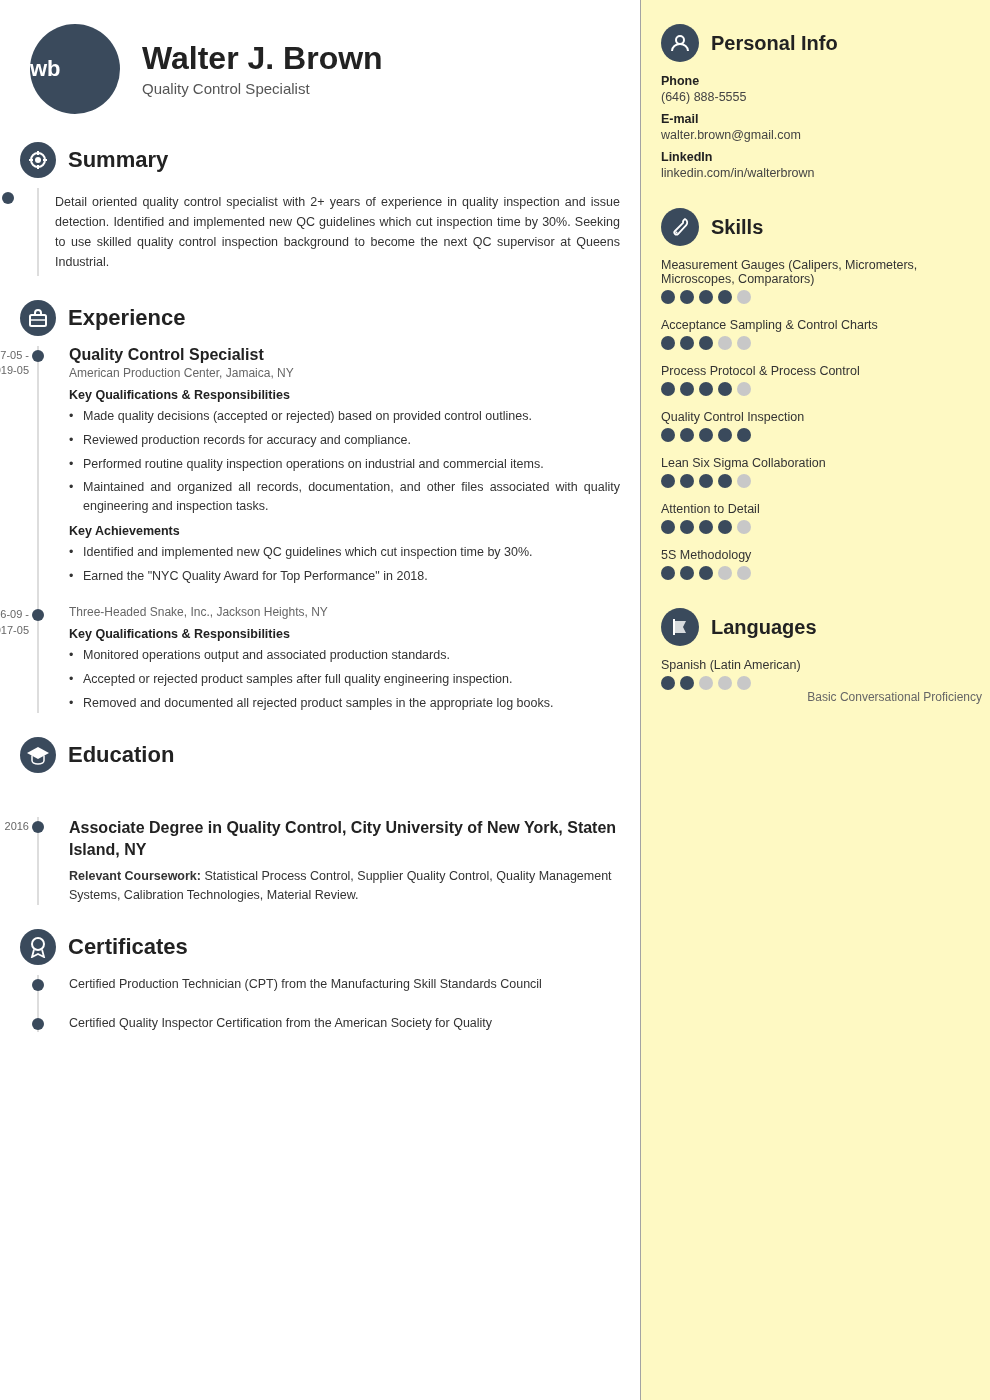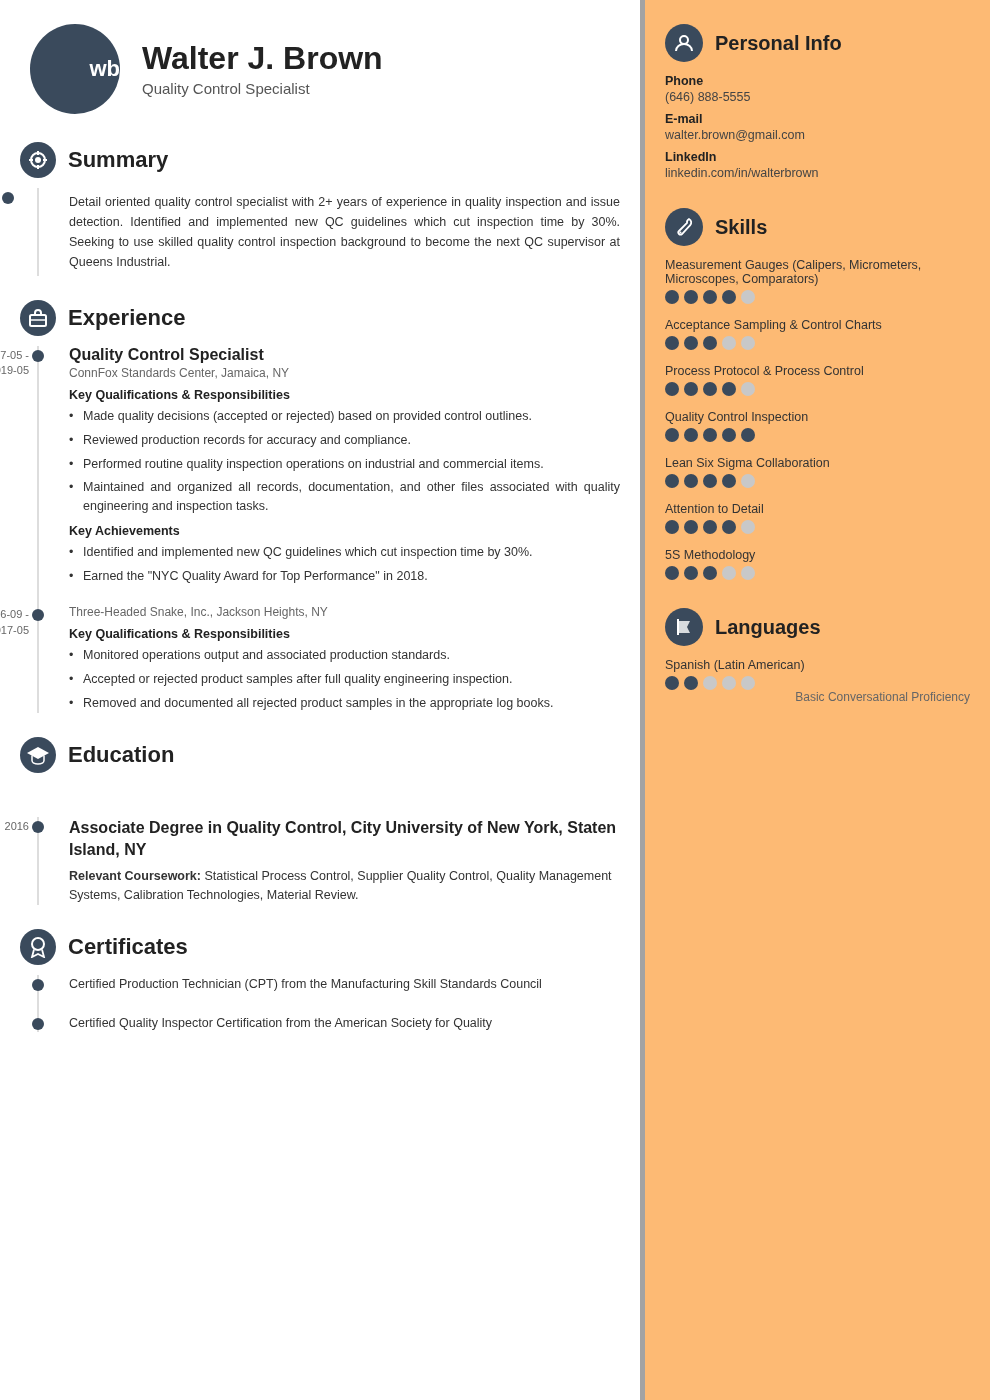"Personal Info" .right-col { background: #fdba74 -> #fef9c3; border-left: 5px solid #a3a3a3 -> 1px solid #a3a3a3; padding: 24px 20px 24px 20px -> 24px 8px 24px 20px }
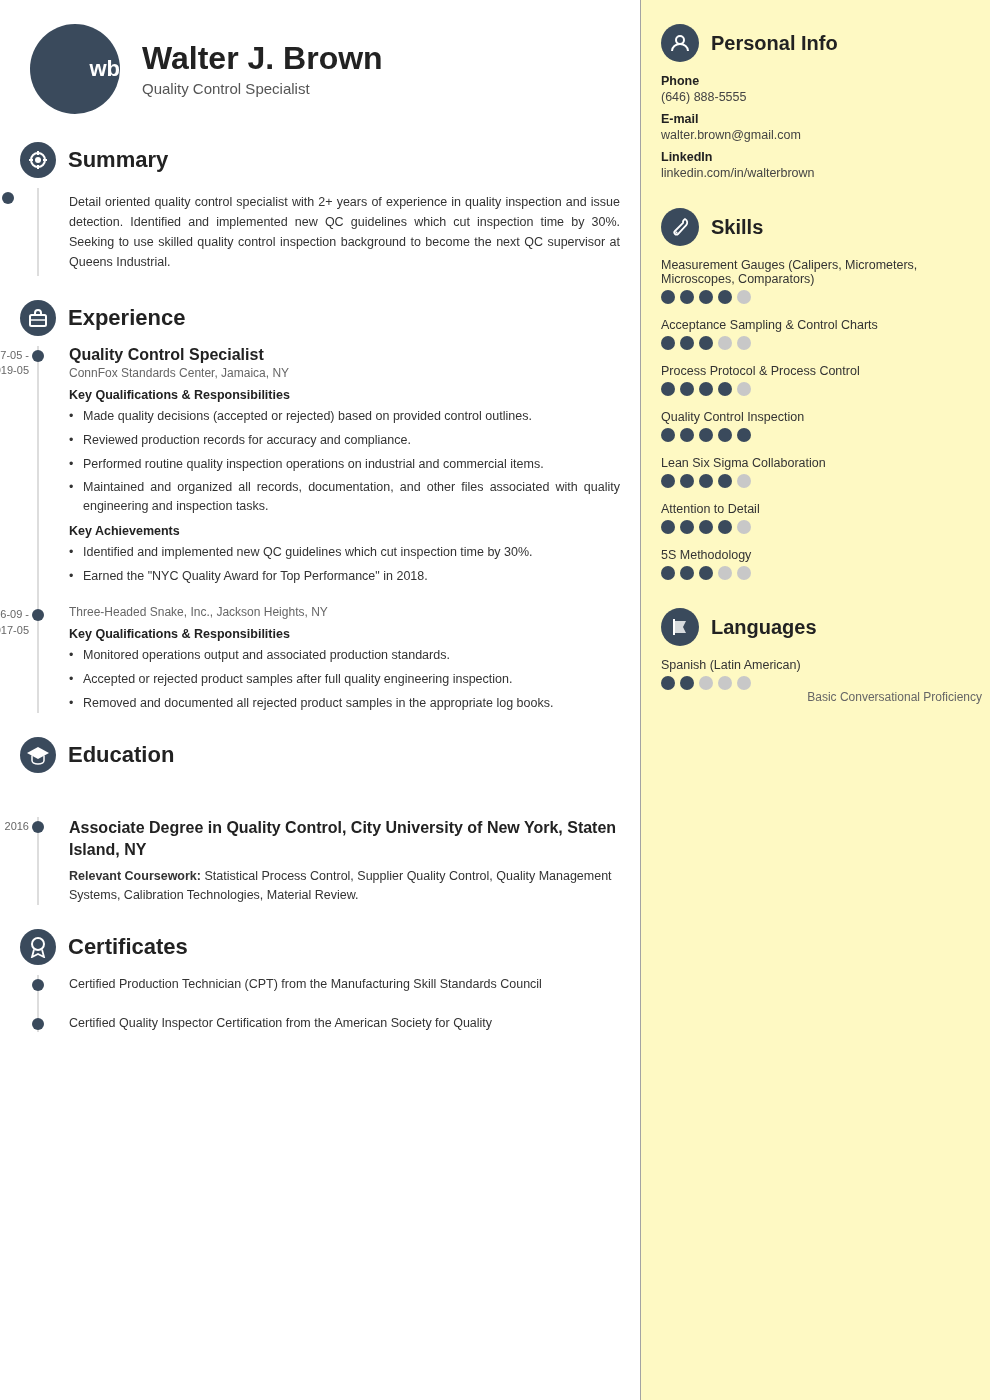"wb" .avatar-circle { justify-content: flex-end -> flex-start }
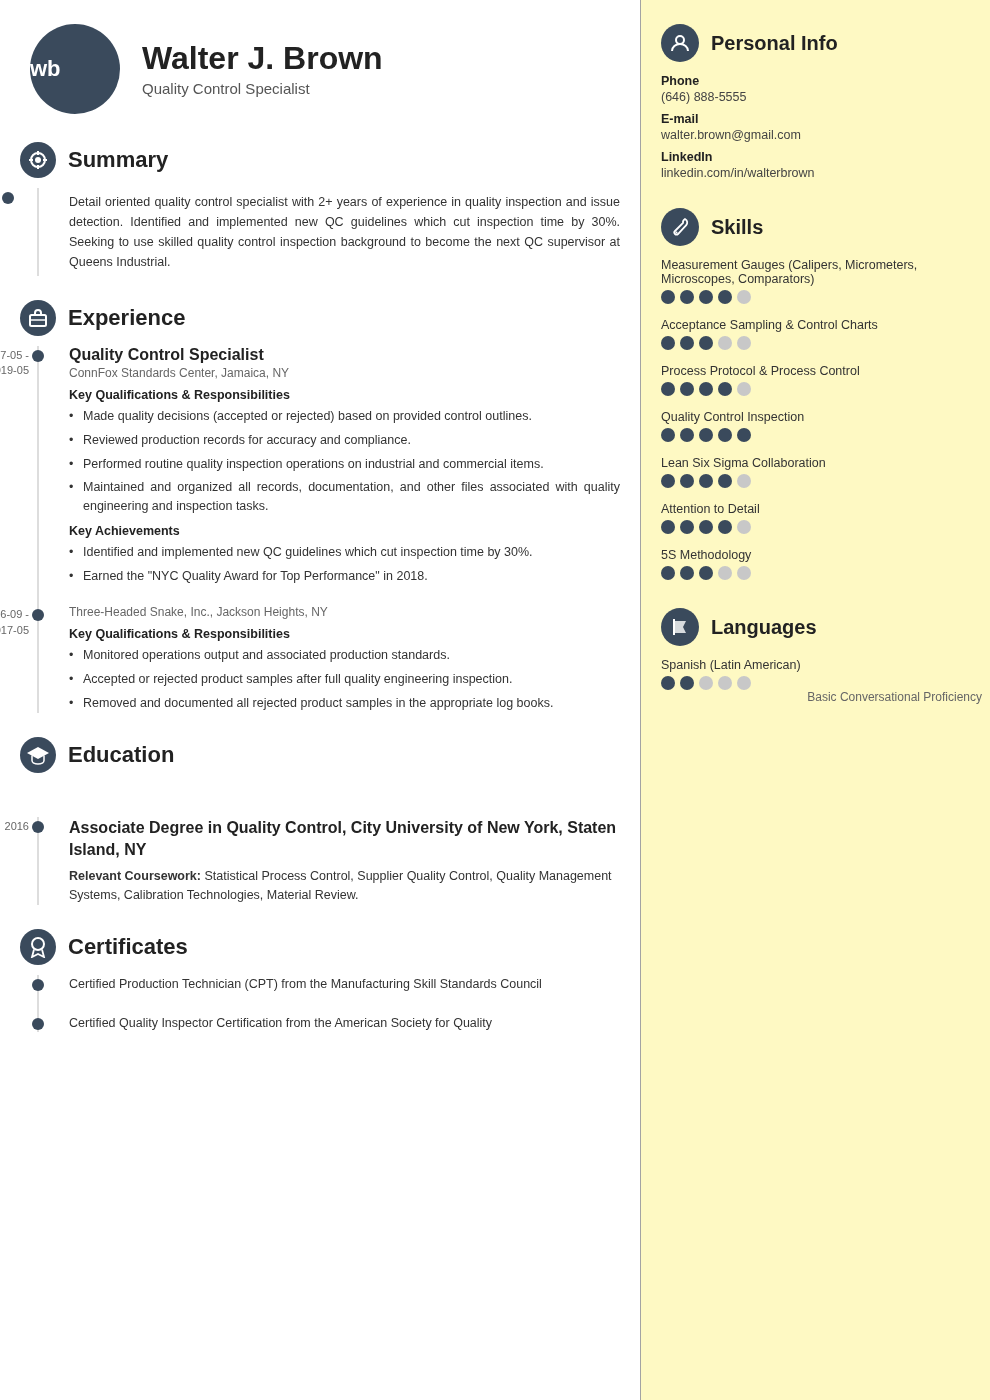"Detail oriented quality control" .summary-text { padding-left: 30px -> 16px }
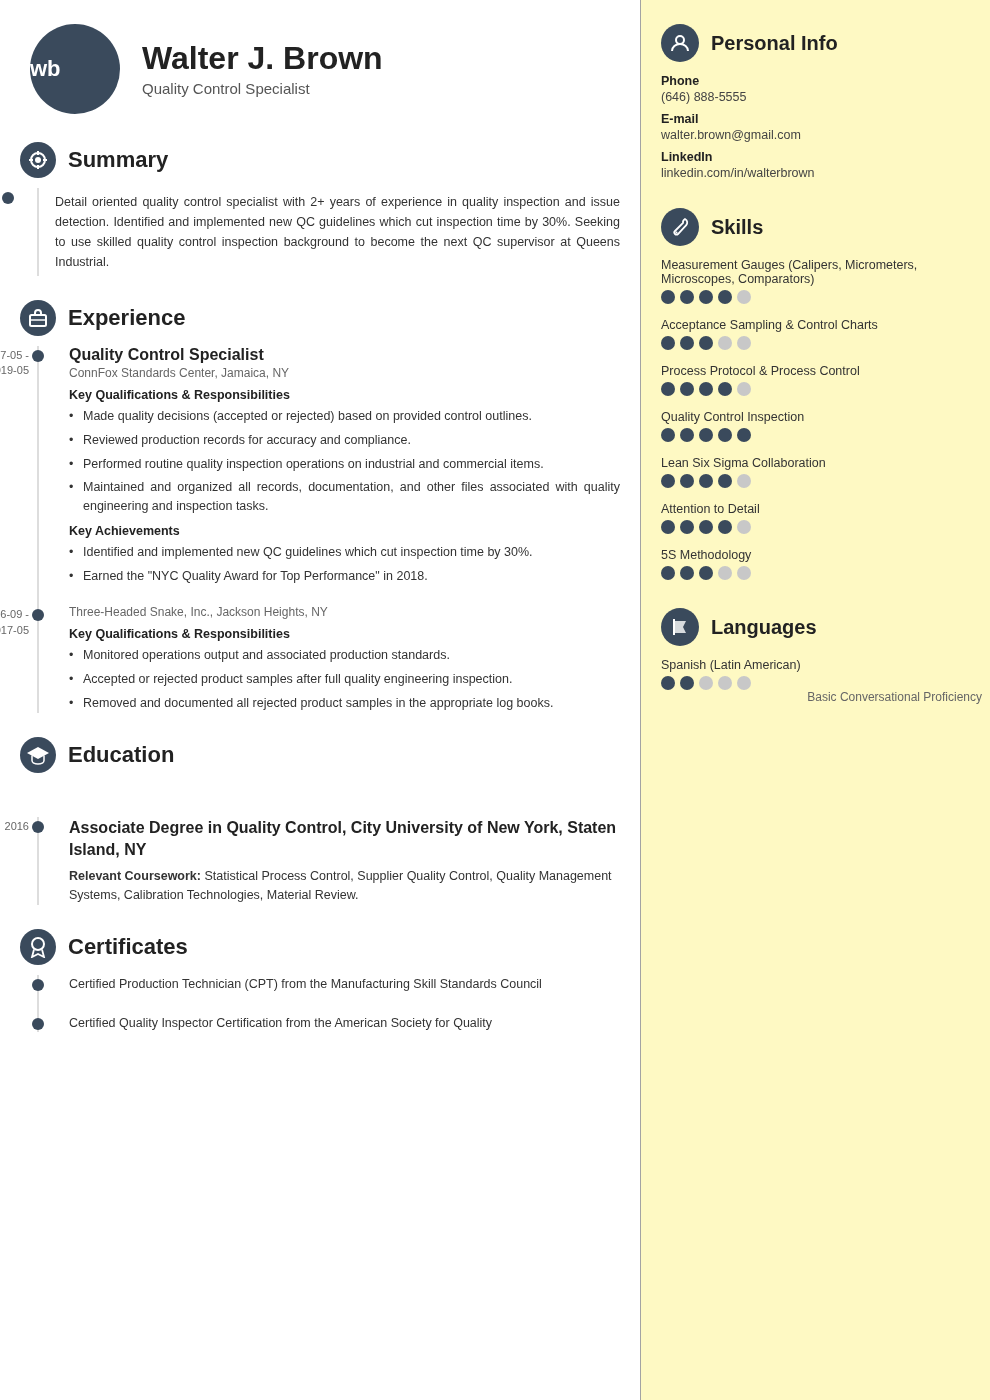"ConnFox Standards Center, Jamaica, NY" div.job-company { text: ConnFox Standards -> American Production }
